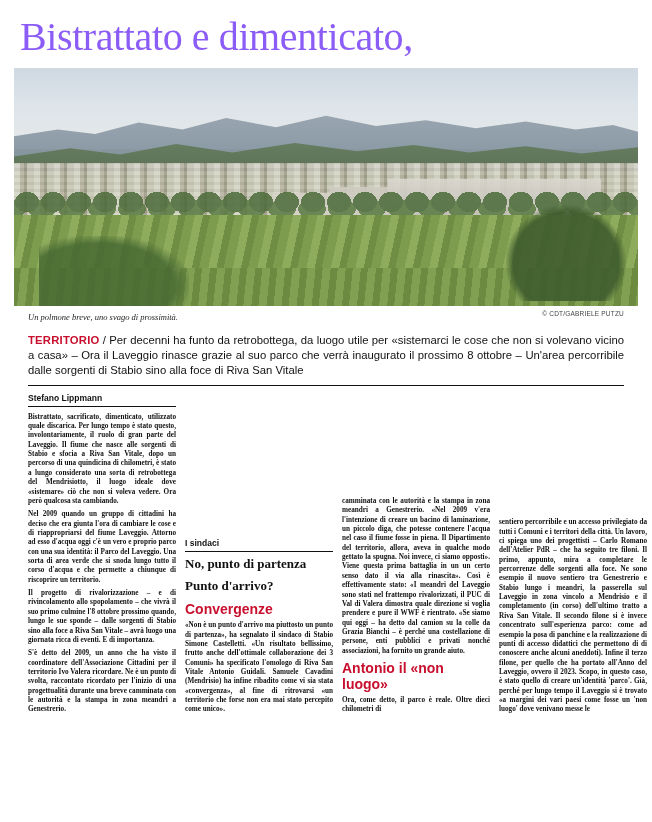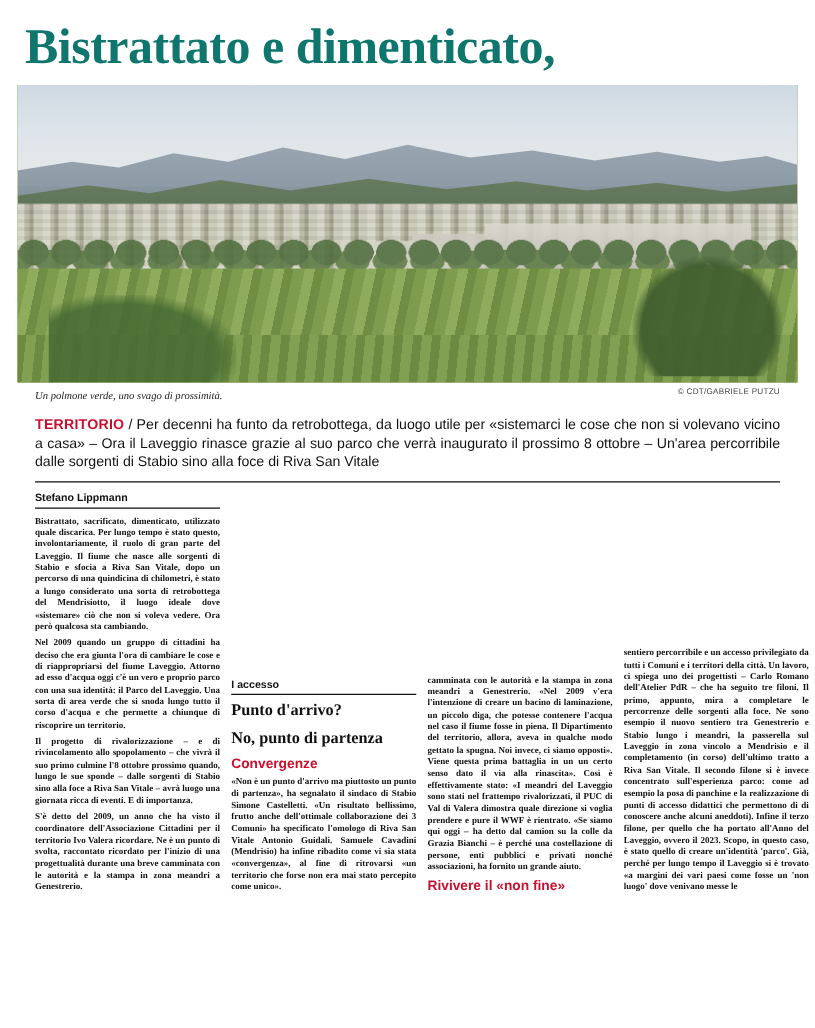"Bistrattato e dimenticato," .headline { color: #0f766e -> #8b5cf6; font-weight: bold -> normal }
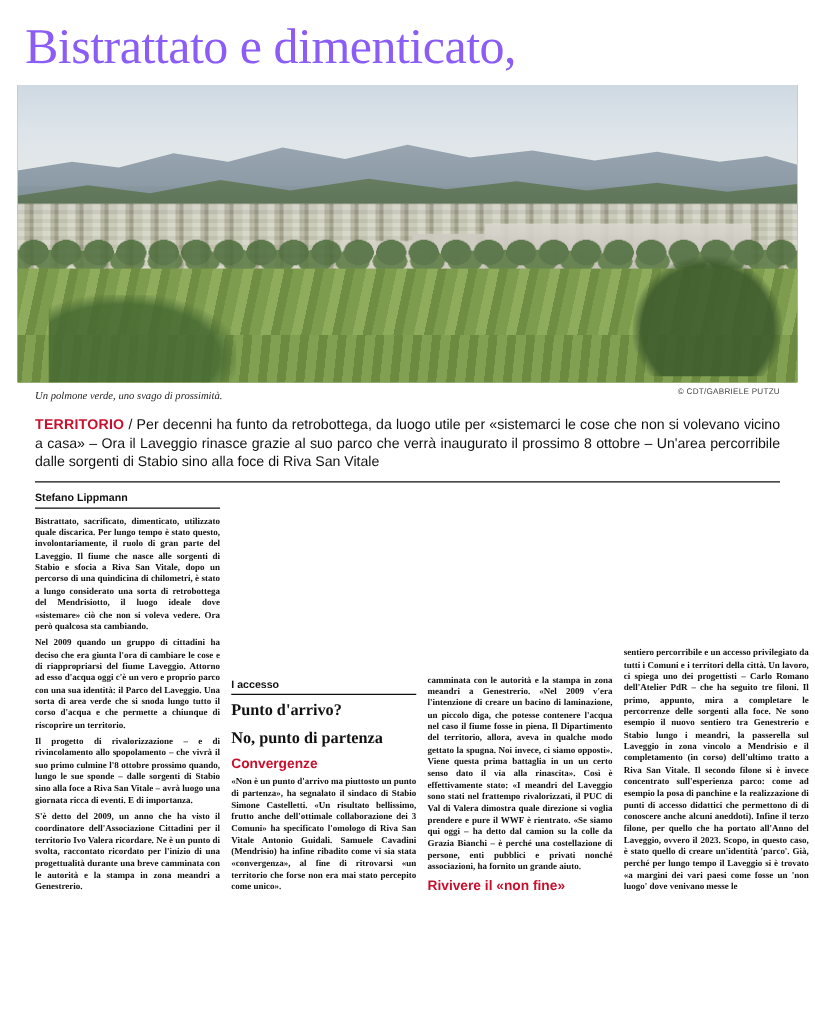"Un polmone verde, uno svago" span.caption { text: verde -> breve }
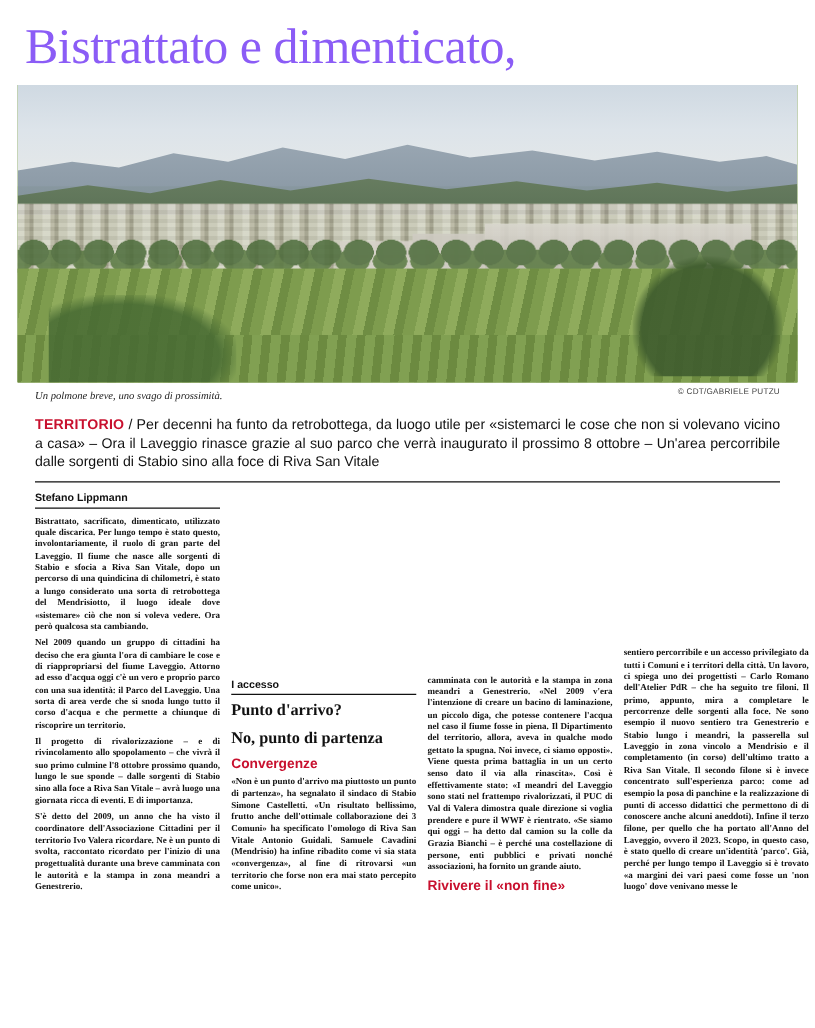"I accesso" div.sub-head { text: accesso -> sindaci }
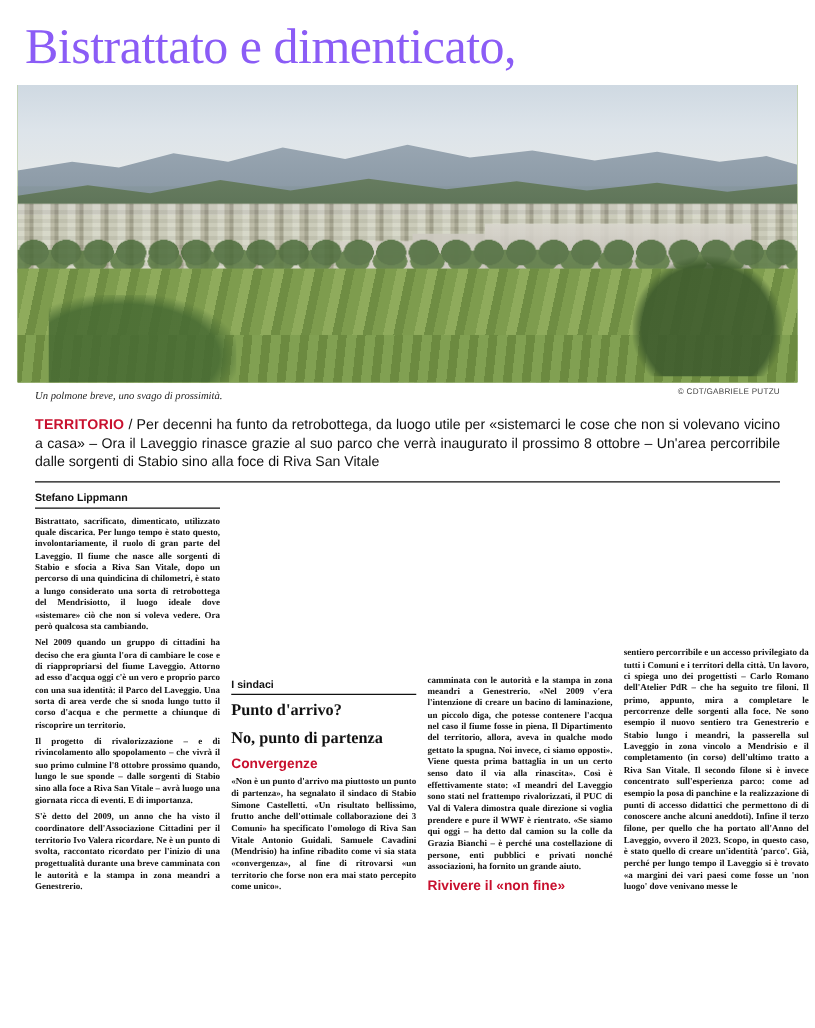"Punto d'arrivo?" div.deck { order: before "No, punto di partenza" -> after "No, punto di partenza" }
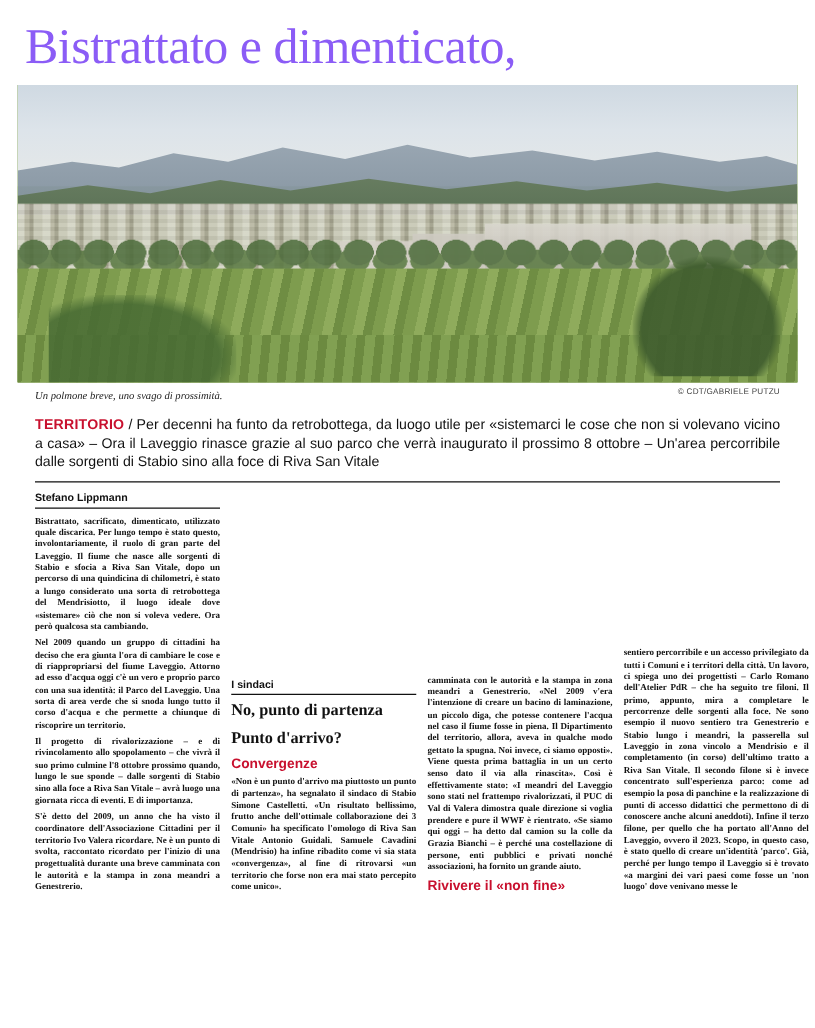"Convergenze" .sub-sub { font-size: 11px -> 14px }
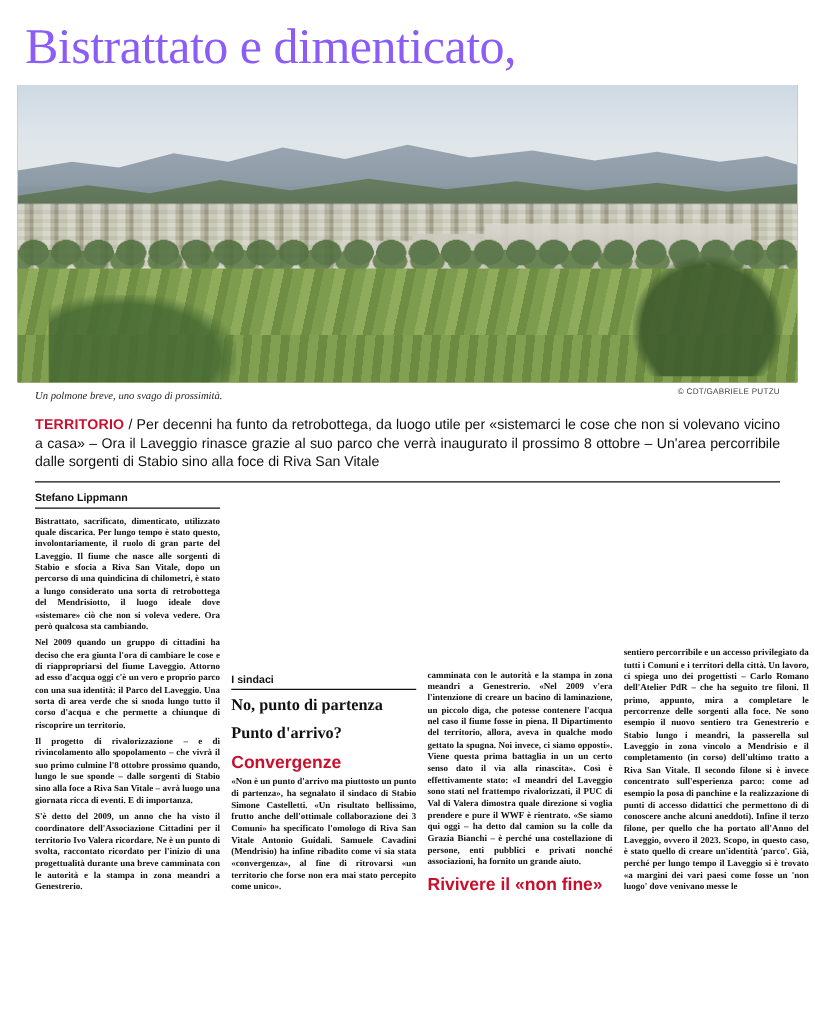"Rivivere il «non fine»" div.sub-sub { text: Rivivere il «non fine -> Antonio il «non luogo }
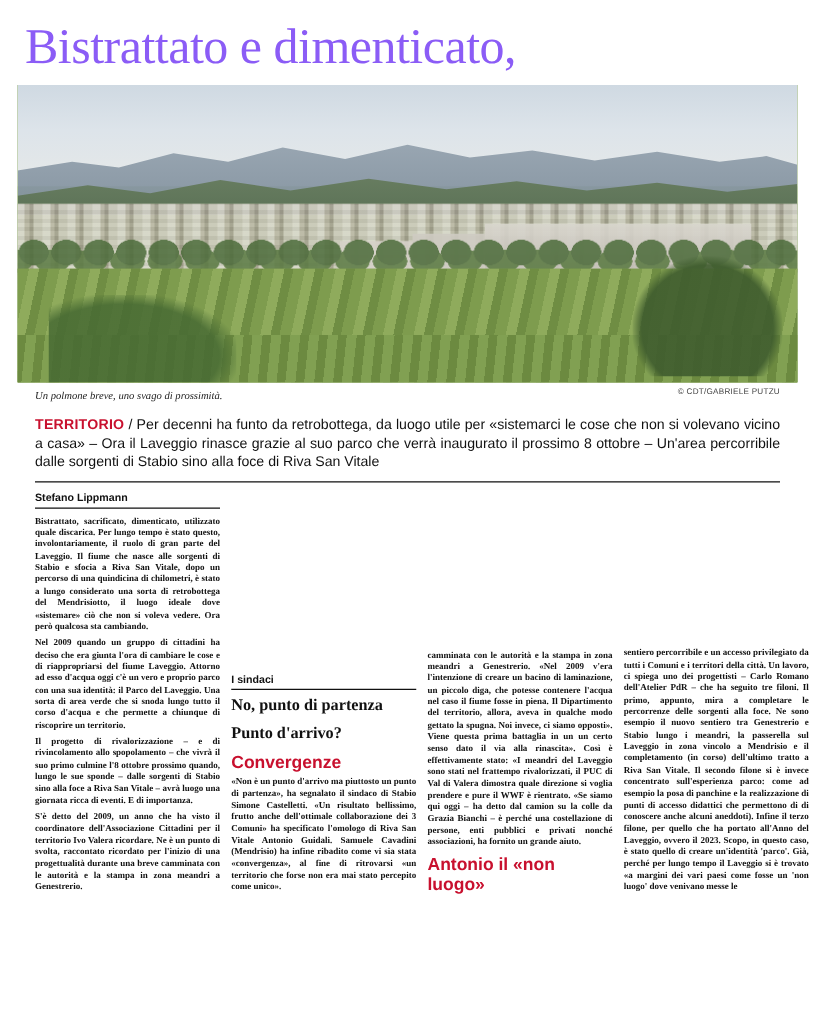"Ora, come detto, il parco" p.body { html: none -> <p>Ora, come detto, il parco è reale. Oltre dieci chilometri di</p> }
